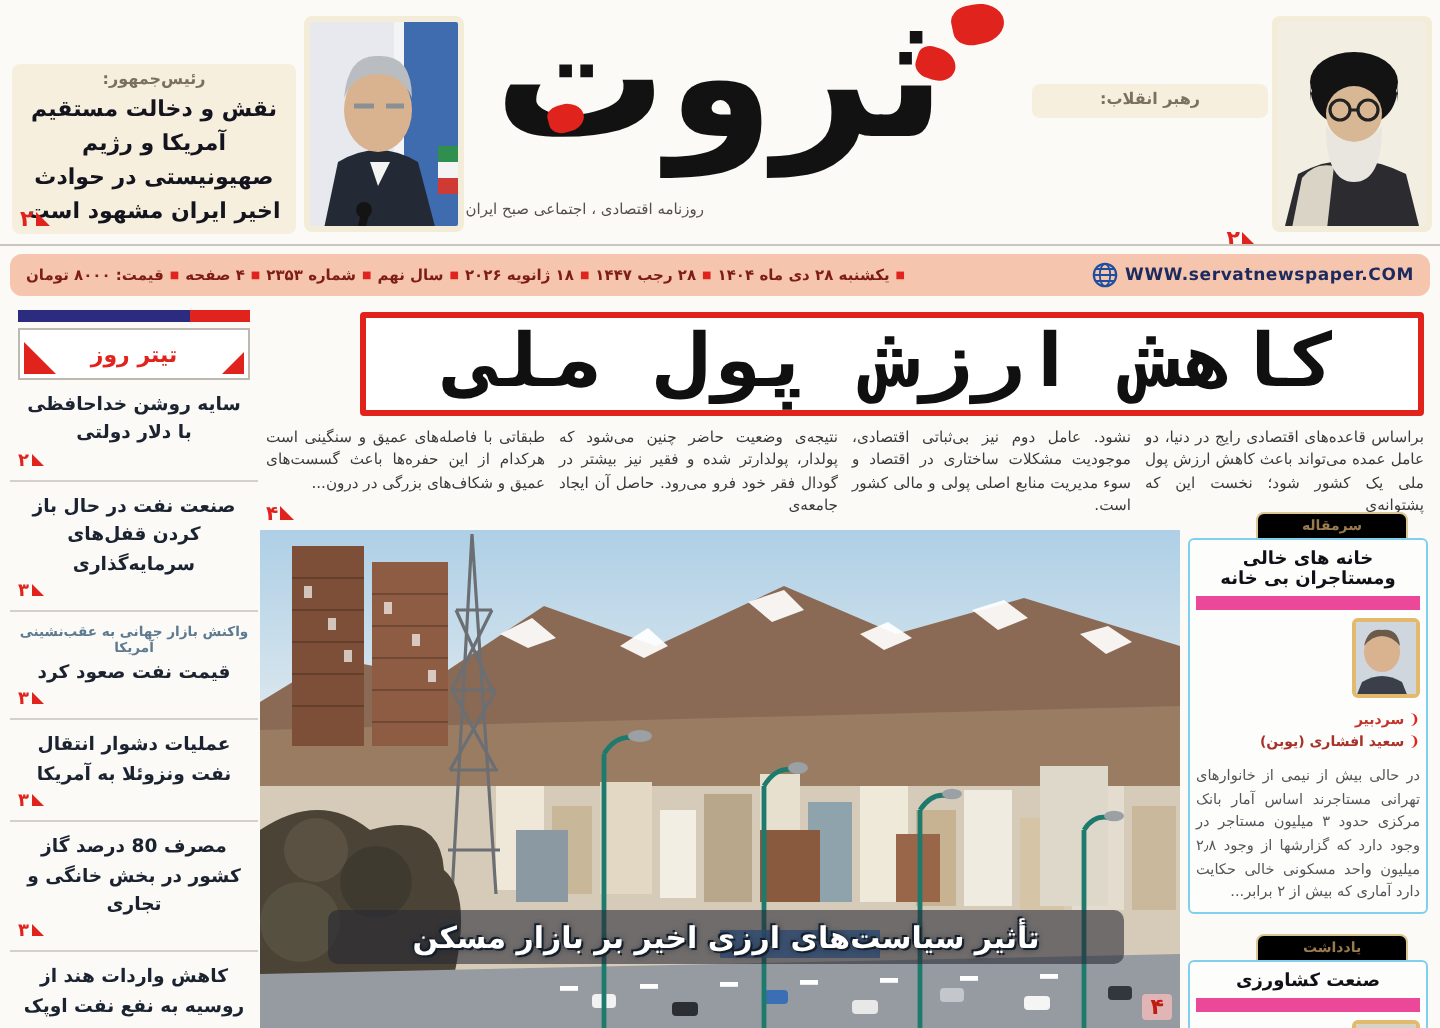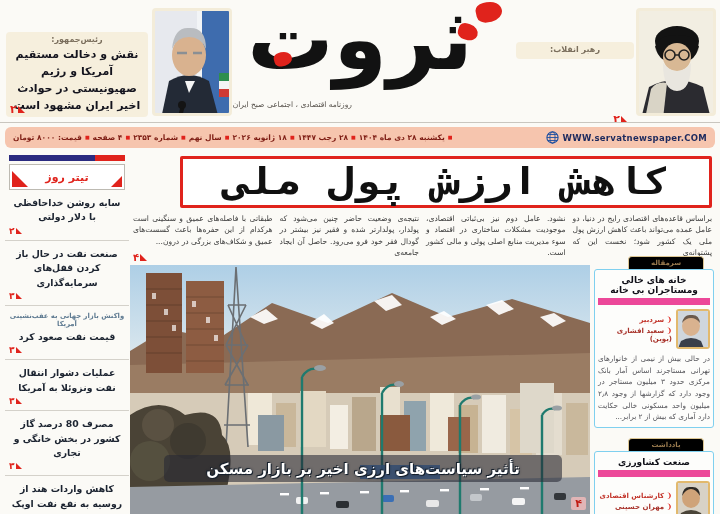"سردبیر" .author { align-items: center -> flex-start; flex-direction: none -> column }
